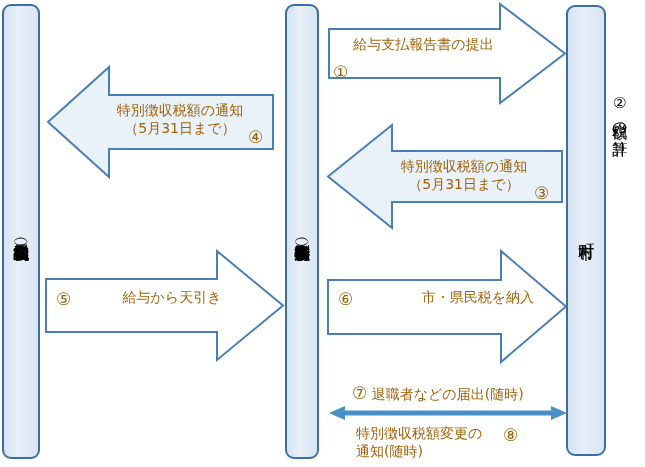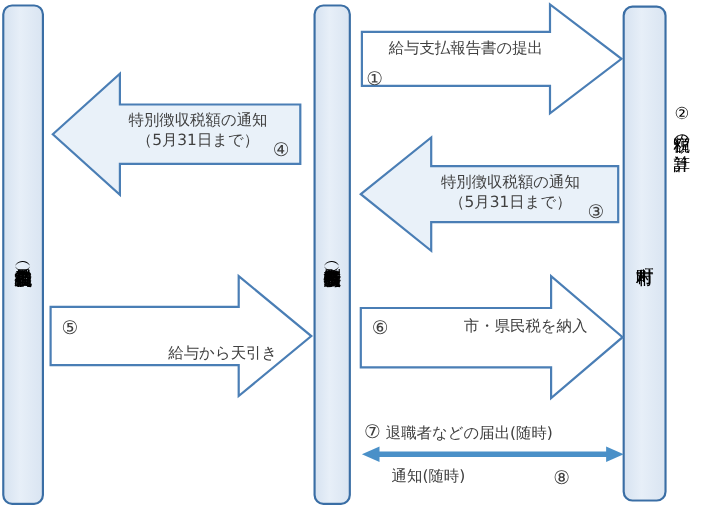"給与支払報告書の提出" .caption { color: #404040 -> #a16207 }
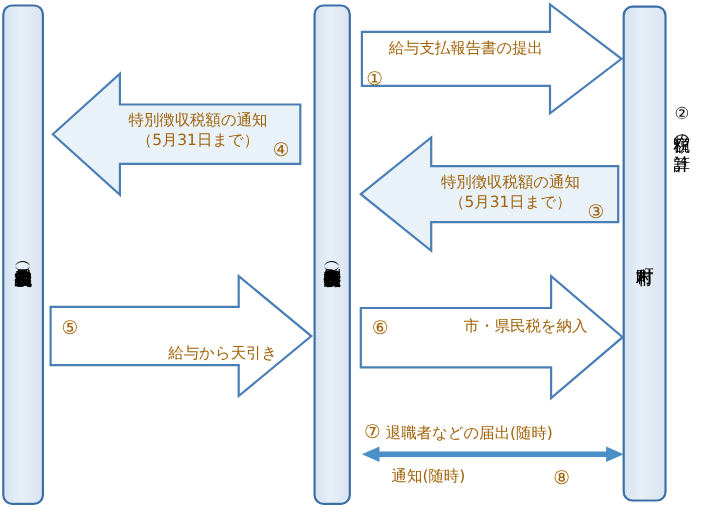"給与から天引き" div.caption { margin-top: 24px -> none; text-align: right -> center }
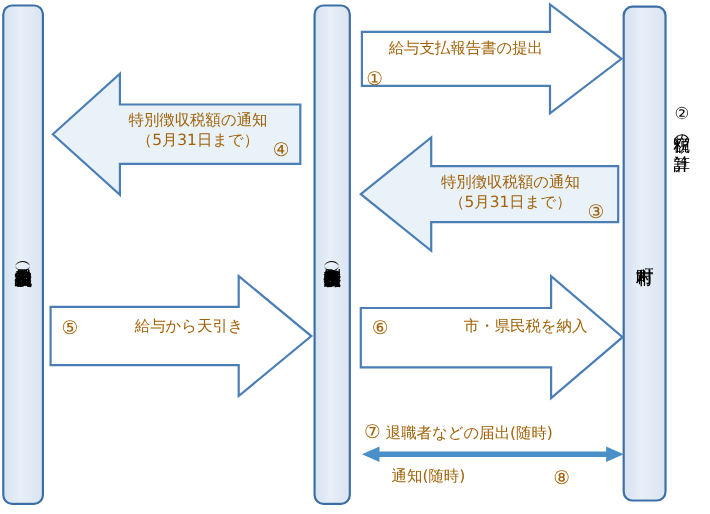"⑦ 退職者などの届出(随時)" div.caption { left: 331px -> 352px }
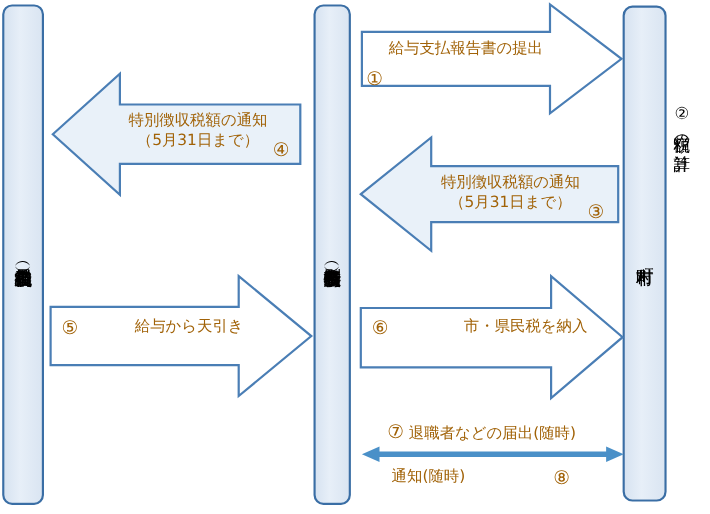"特別徴収税額変更の" span.ln { html: none -> <span>特別徴収税額変更の</span> }
